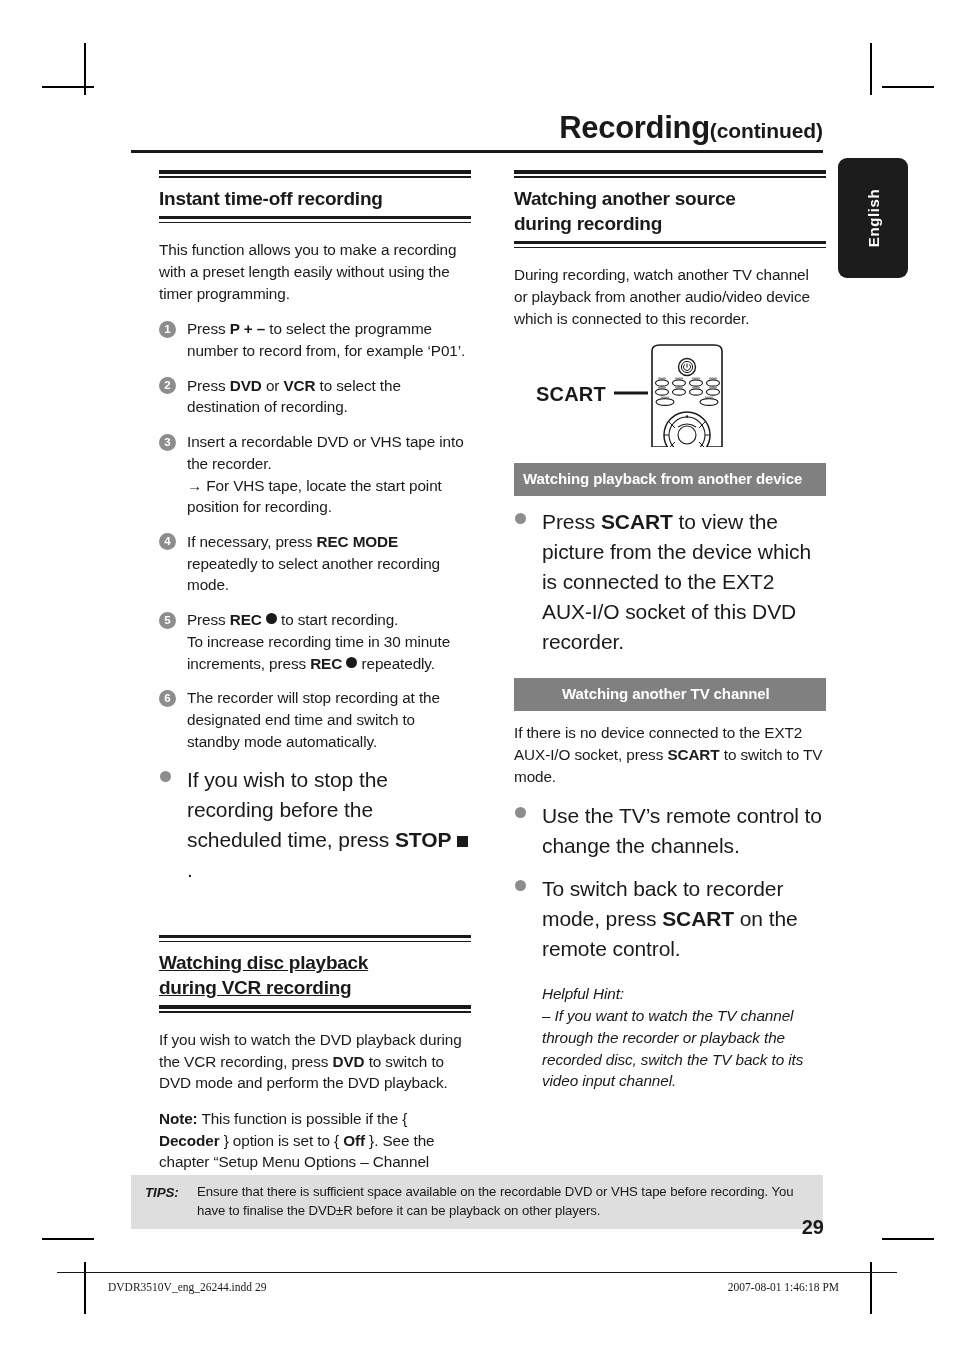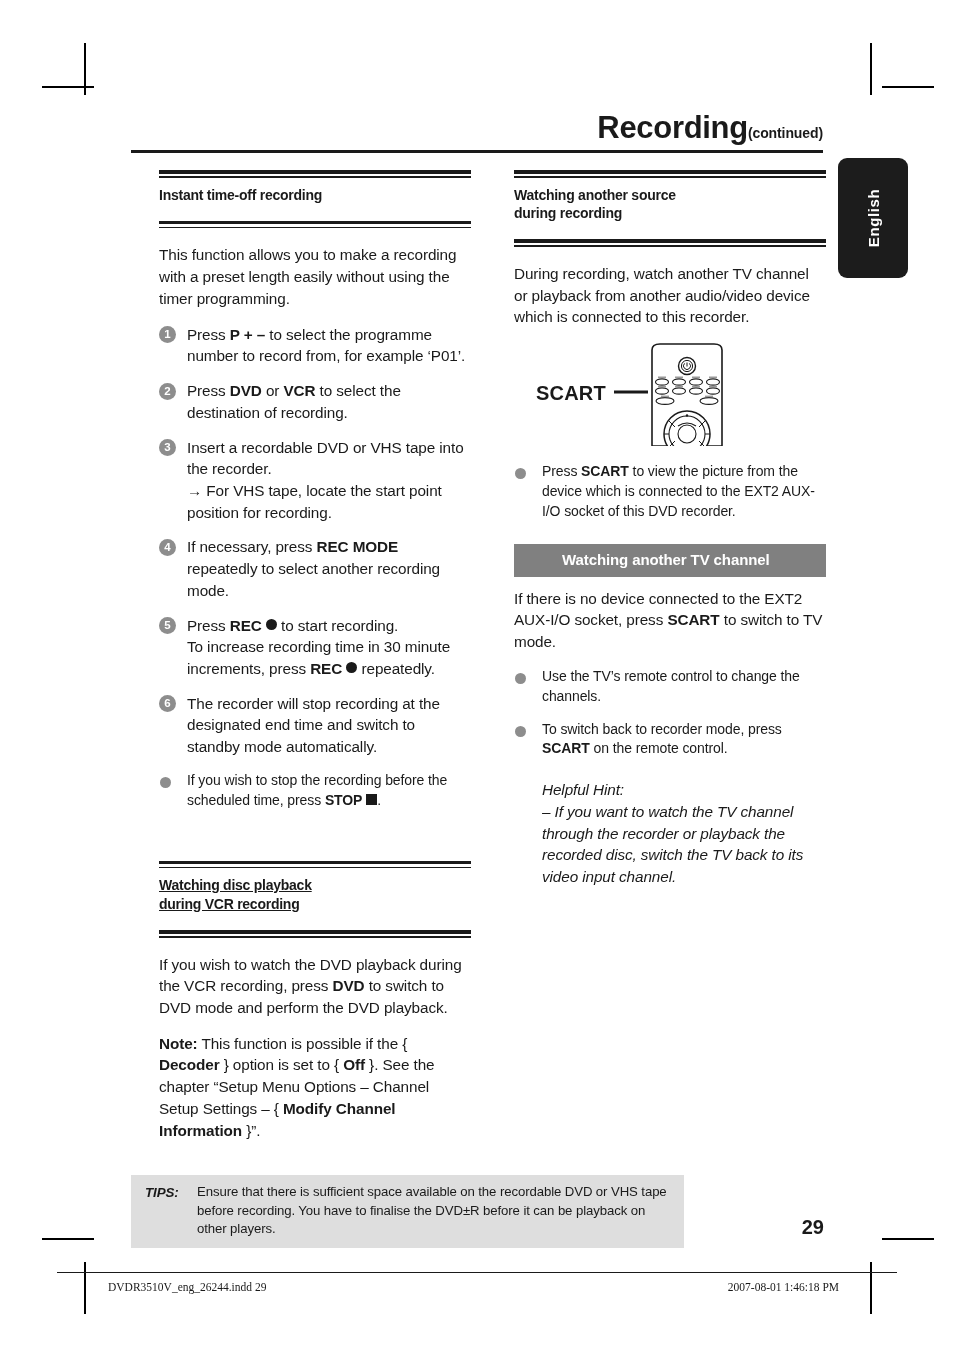"(continued)" .title-sub { font-size: 14px -> 21px }
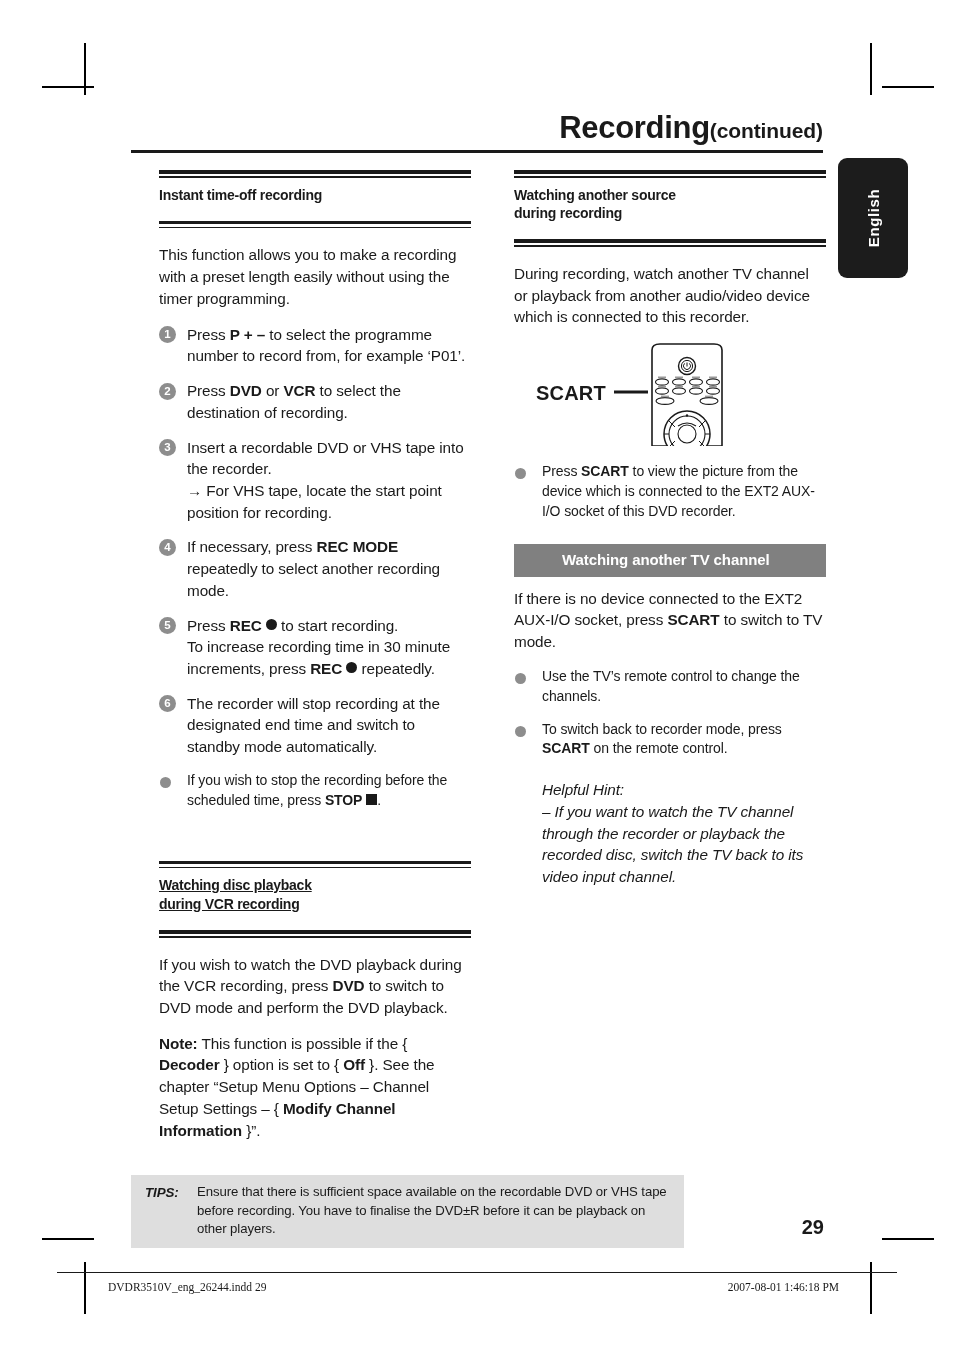"Instant time-off recording" .sec-head { font-size: 14px -> 19px; padding: 8px 0 17px 0 -> 8px 0 5px 0 }
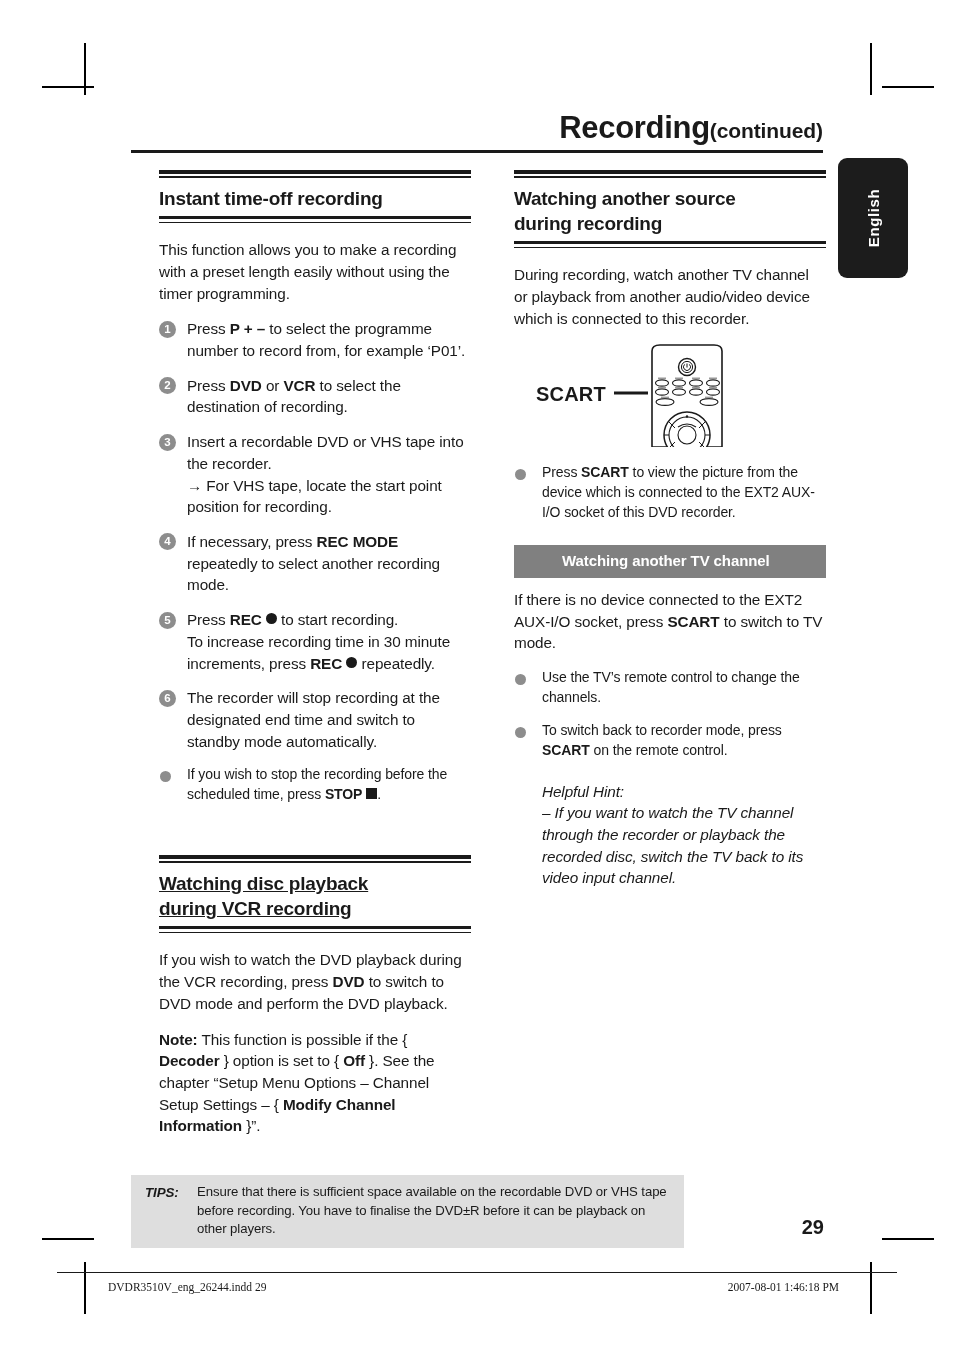"Watching playback from another device" div.banner { html: none -> <div>Watching playback from another device</div> }
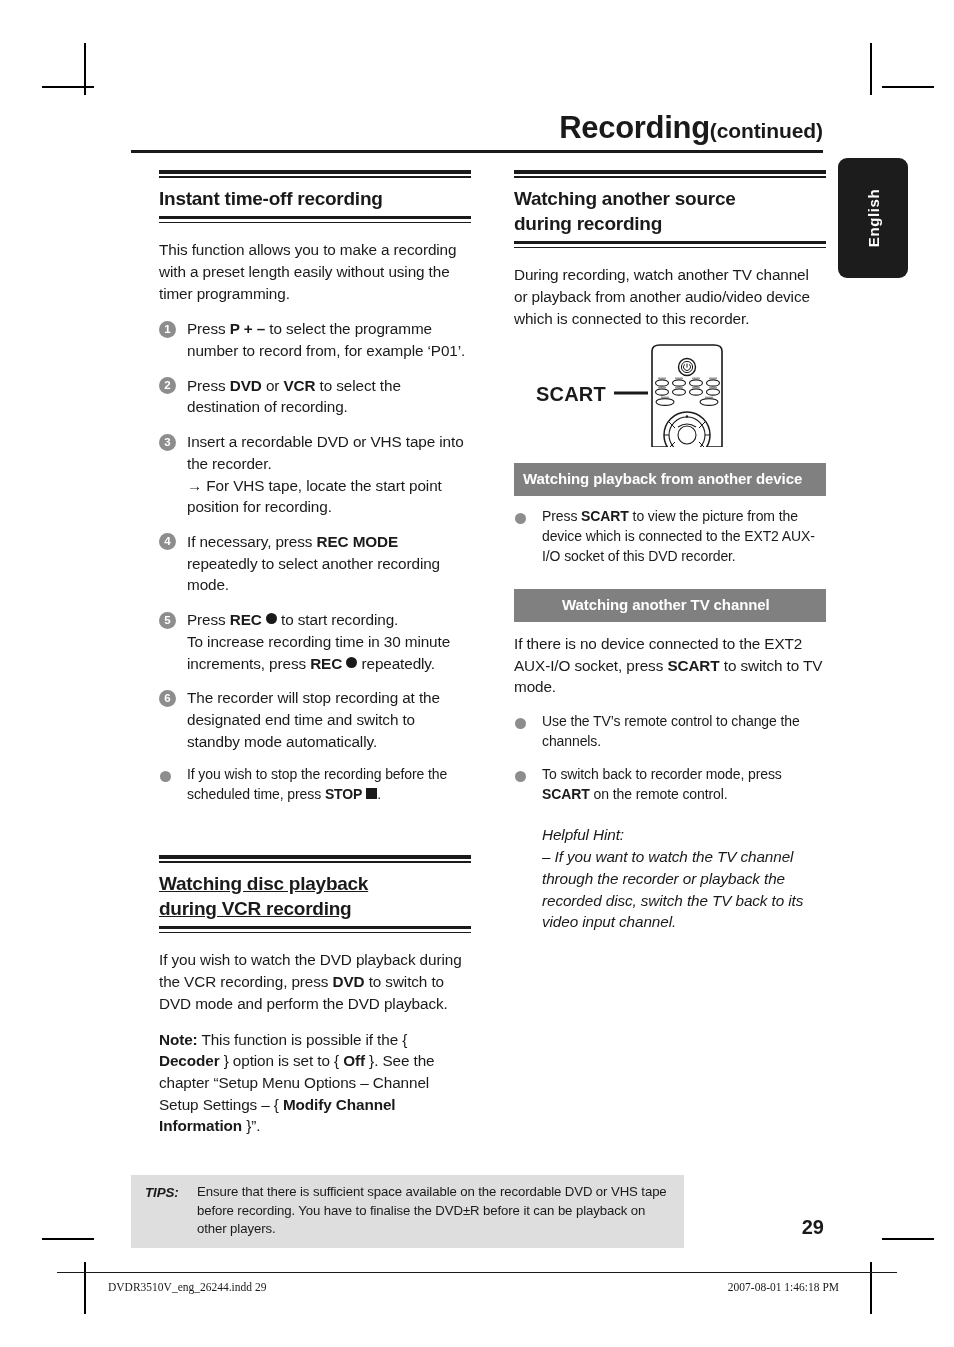"Press SCART to view the" .bullet { font-size: 14px -> 21px }
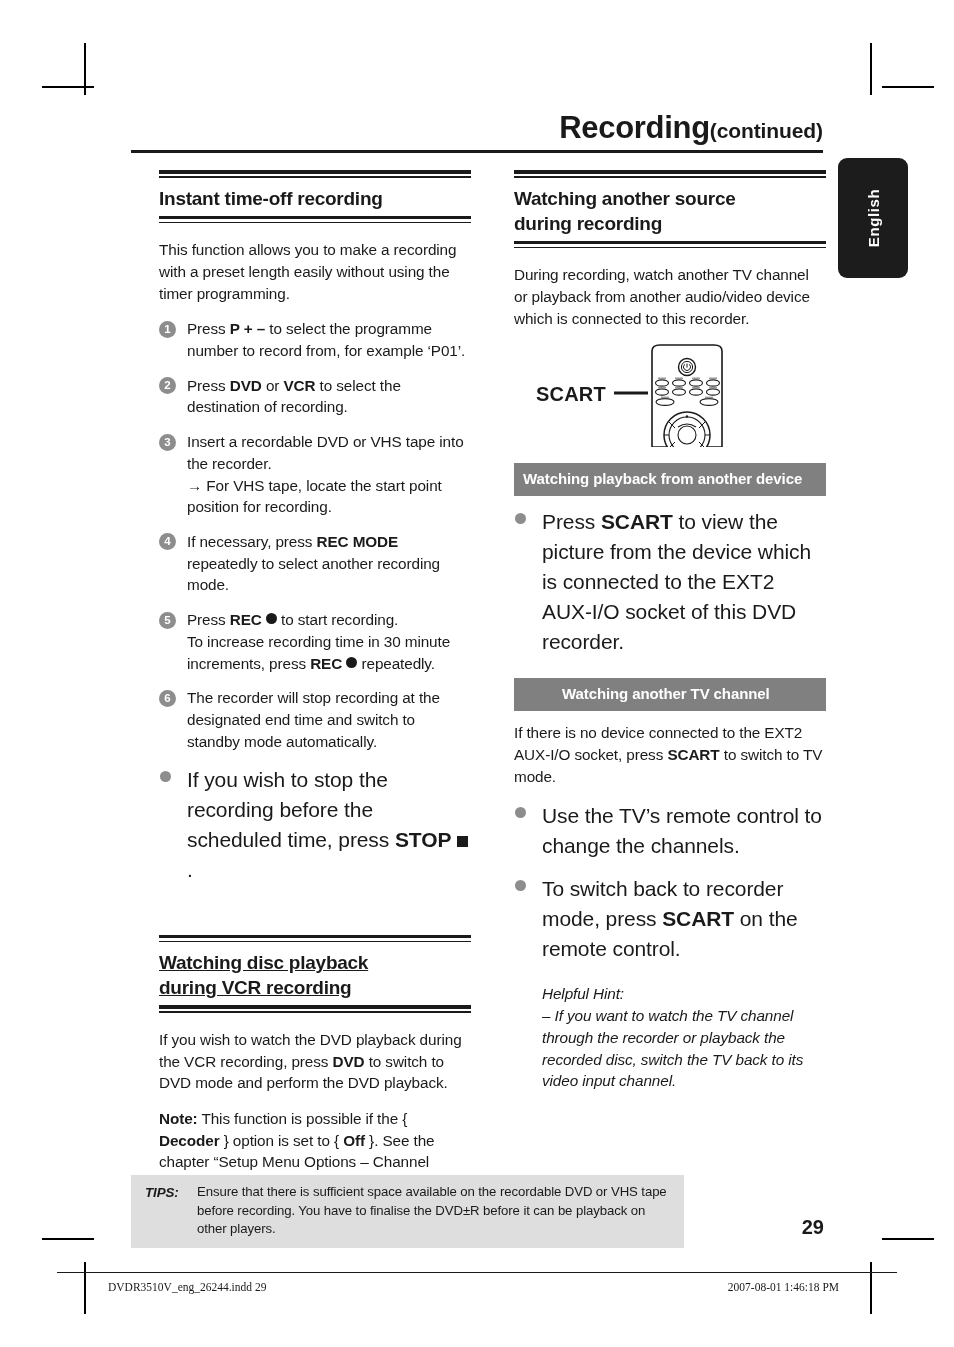"TIPS:" .tips { width: 553px -> 692px }
